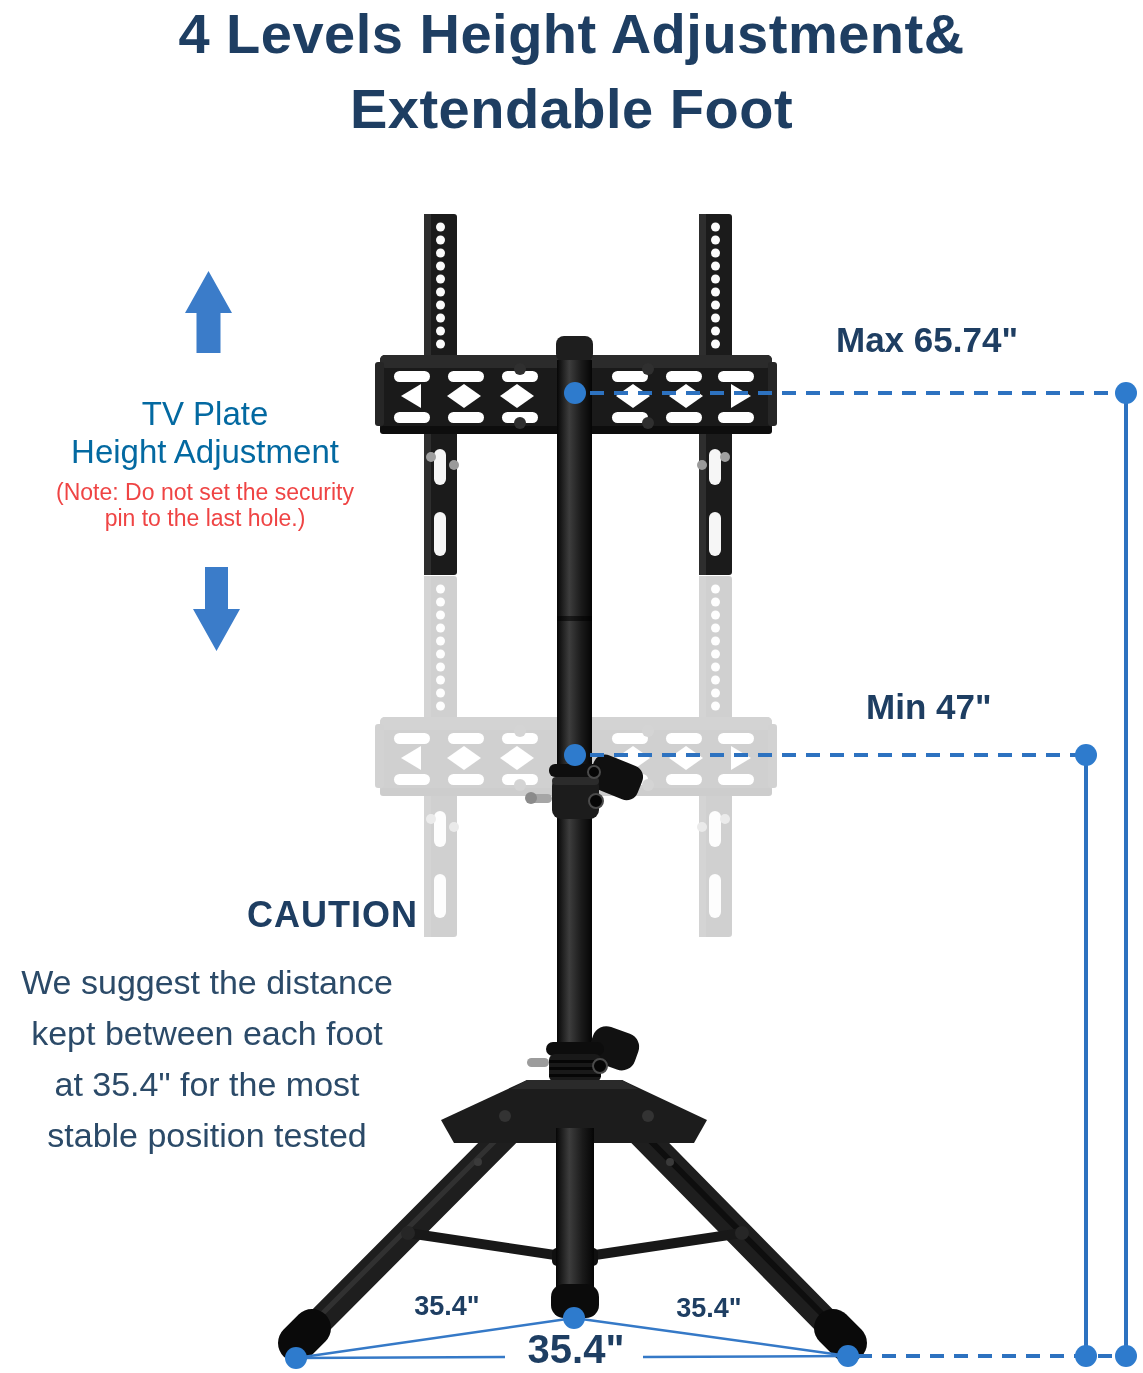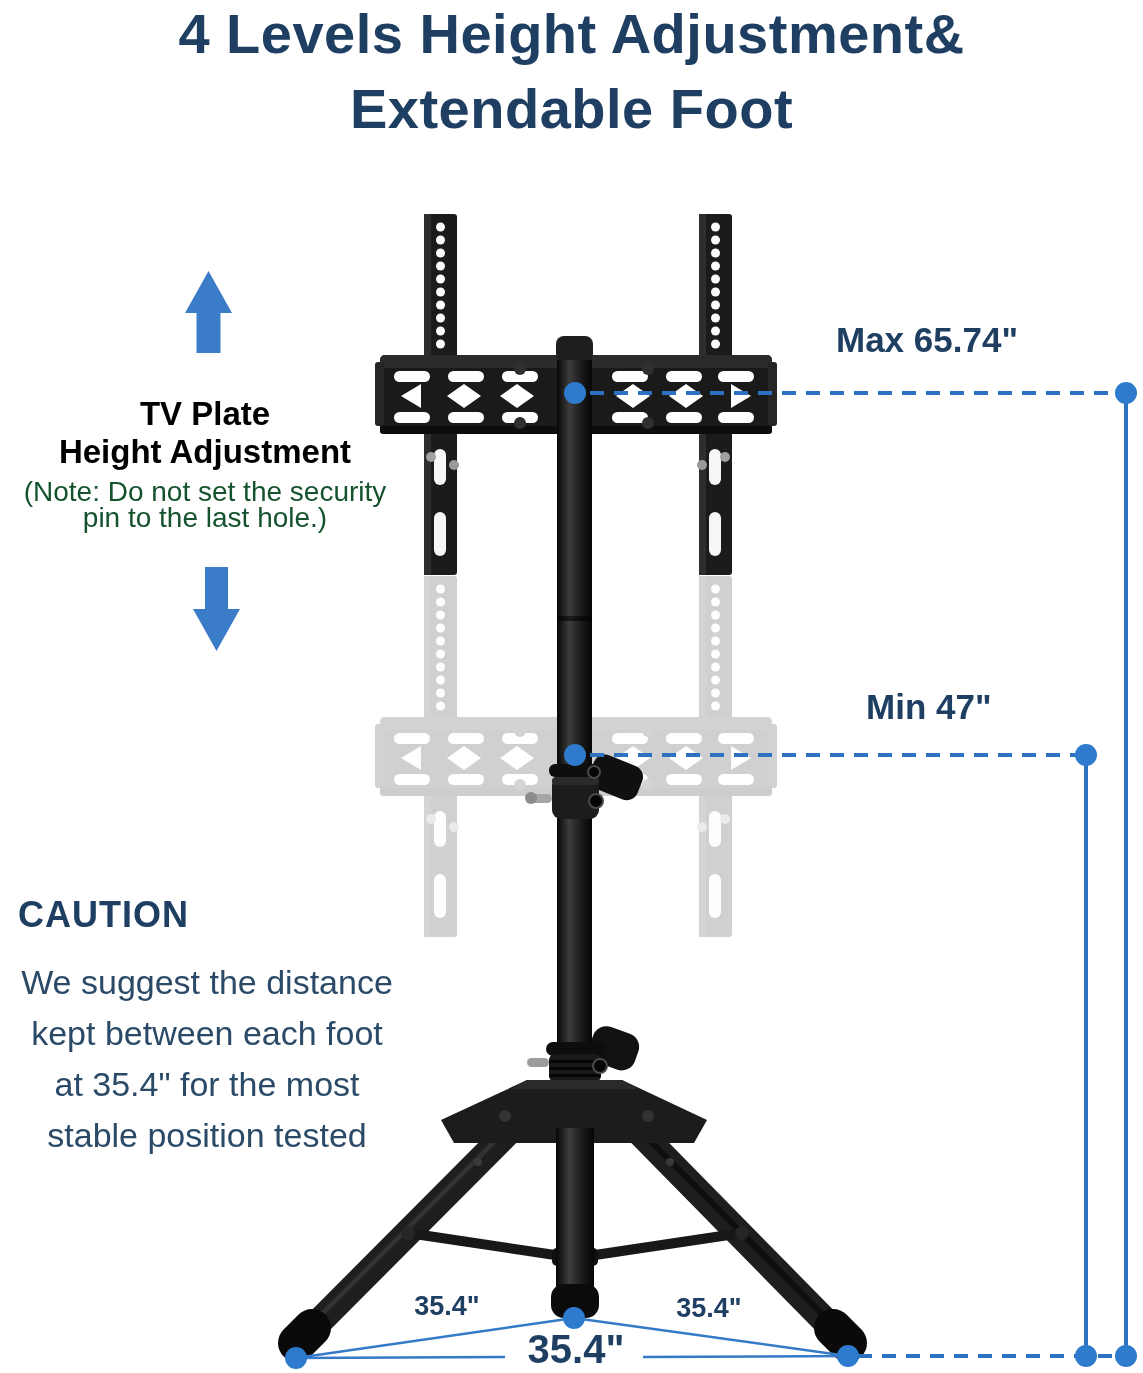"TV Plate" .tvplate-heading { color: #000000 -> #0369a1; font-weight: bold -> normal }
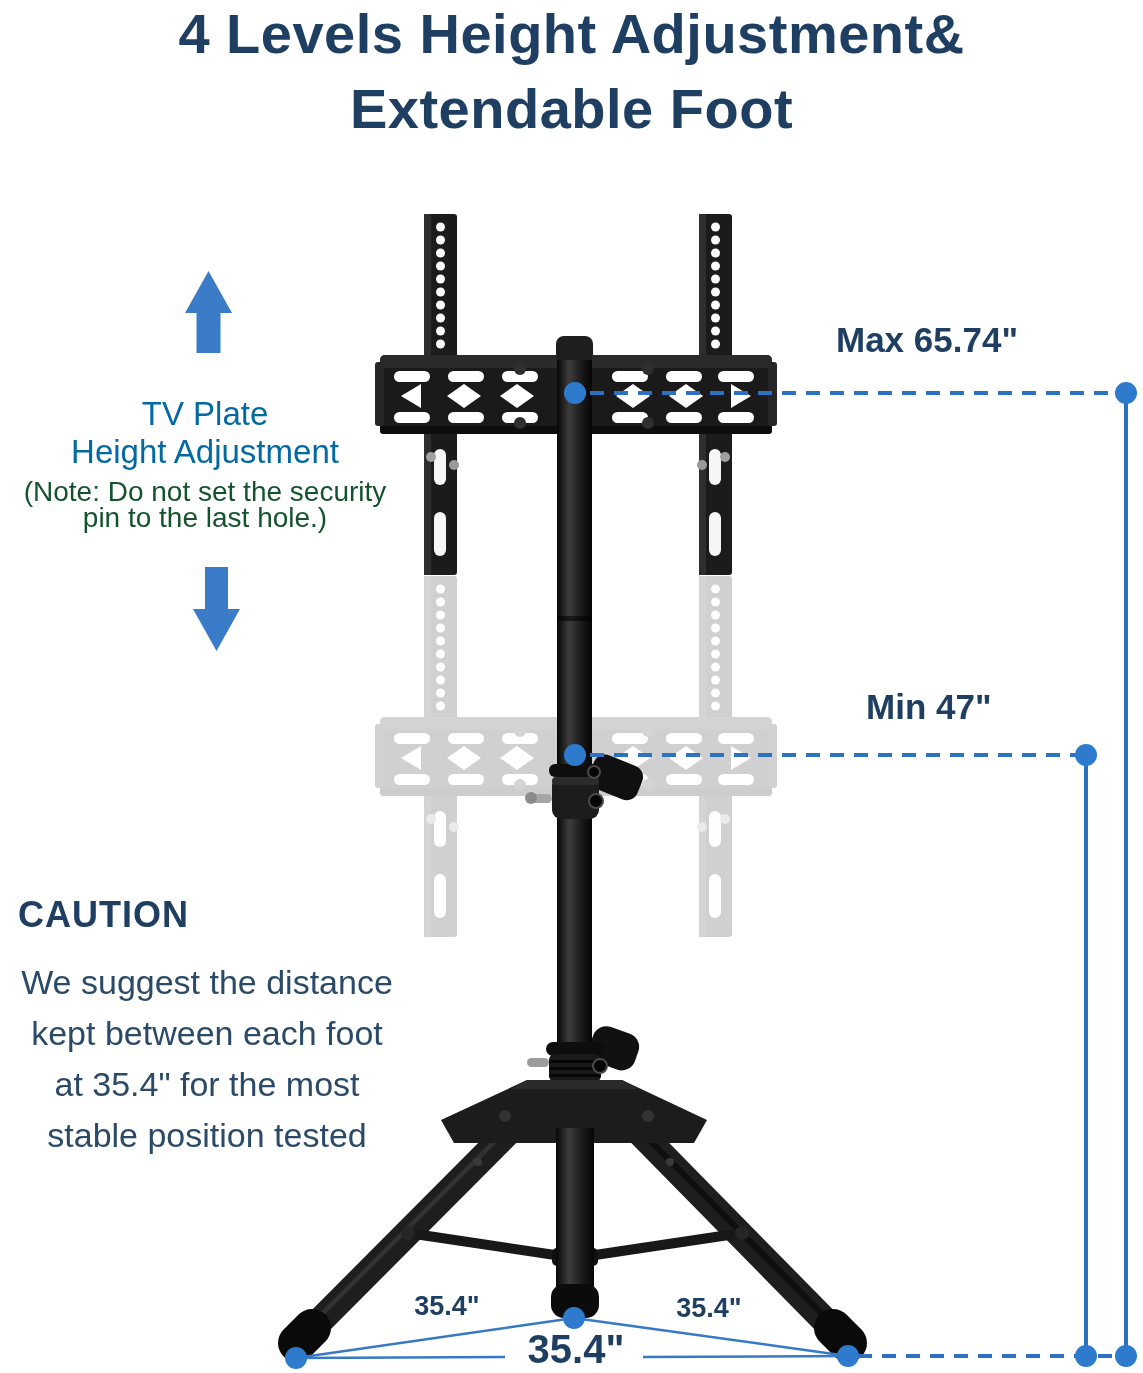"(Note: Do not set the" .tvplate-note { color: #14532d -> #ef4444; font-size: 28px -> 23px }
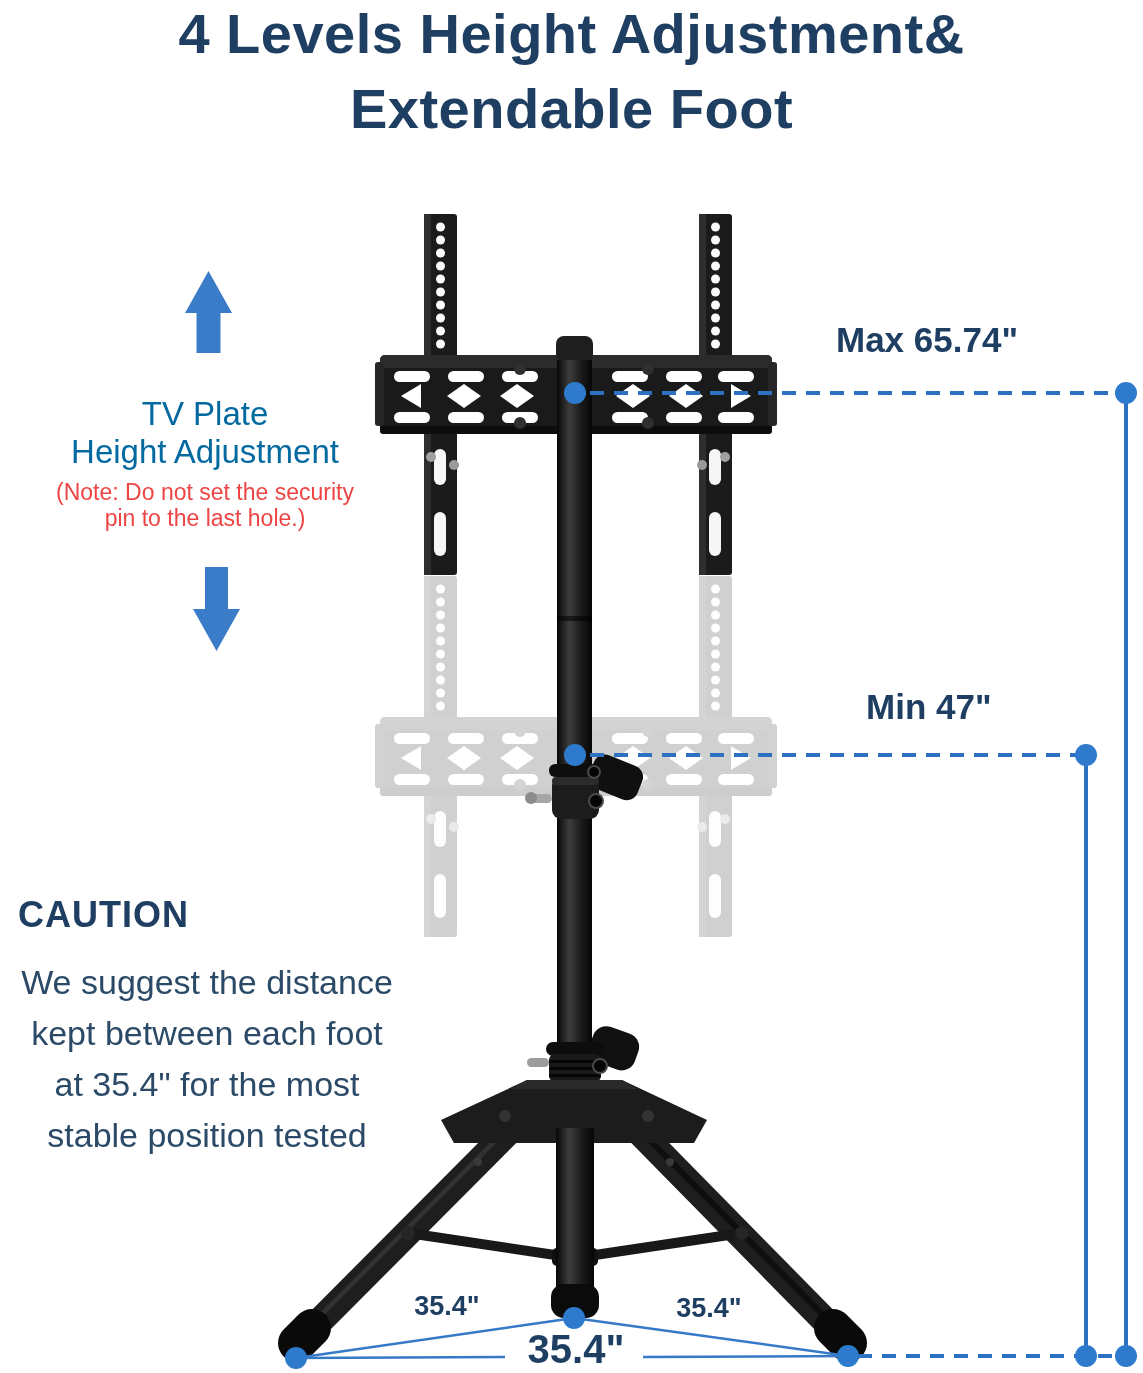"CAUTION" .caution-heading { left: 18px -> 28px; text-align: left -> right }
